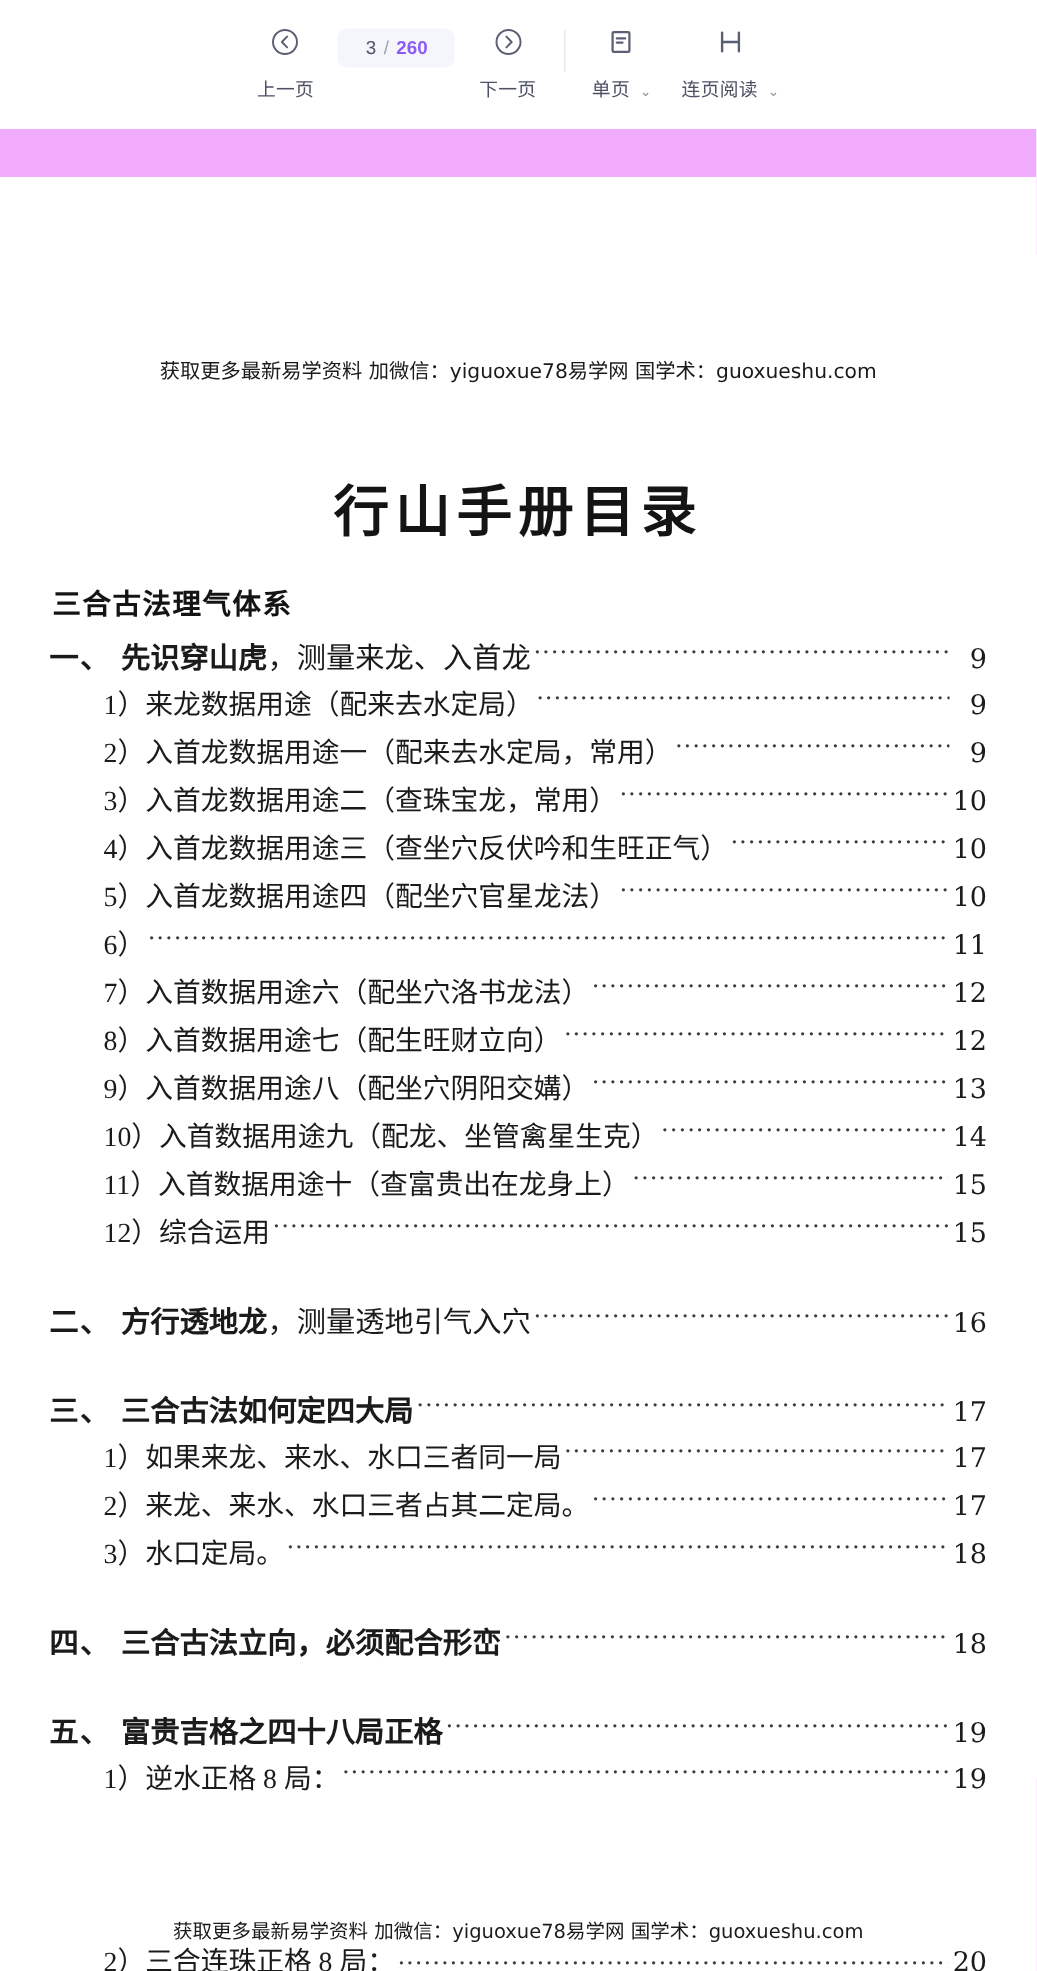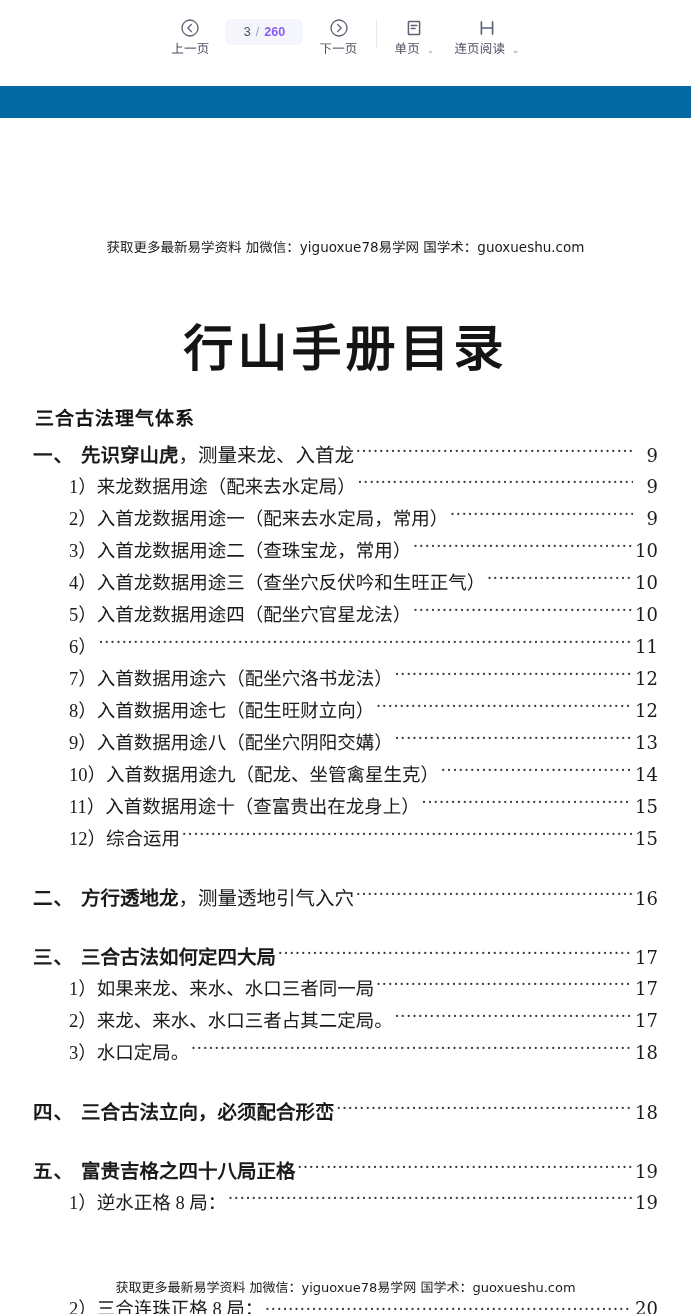"上一页" .tb-btn { gap: 3px -> 14px }
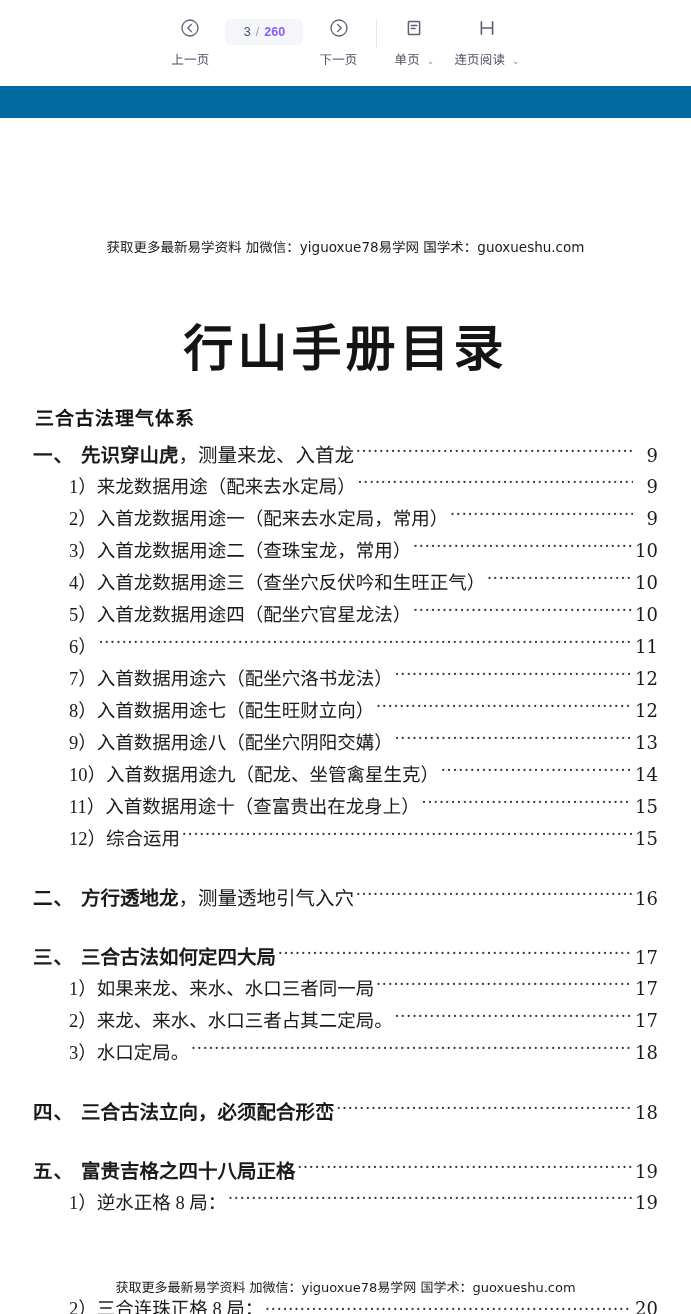"获取更多最新易学资料 加微信：yiguoxue78易学网" .page-scroll { background: #0369a1 -> #f0abfc }
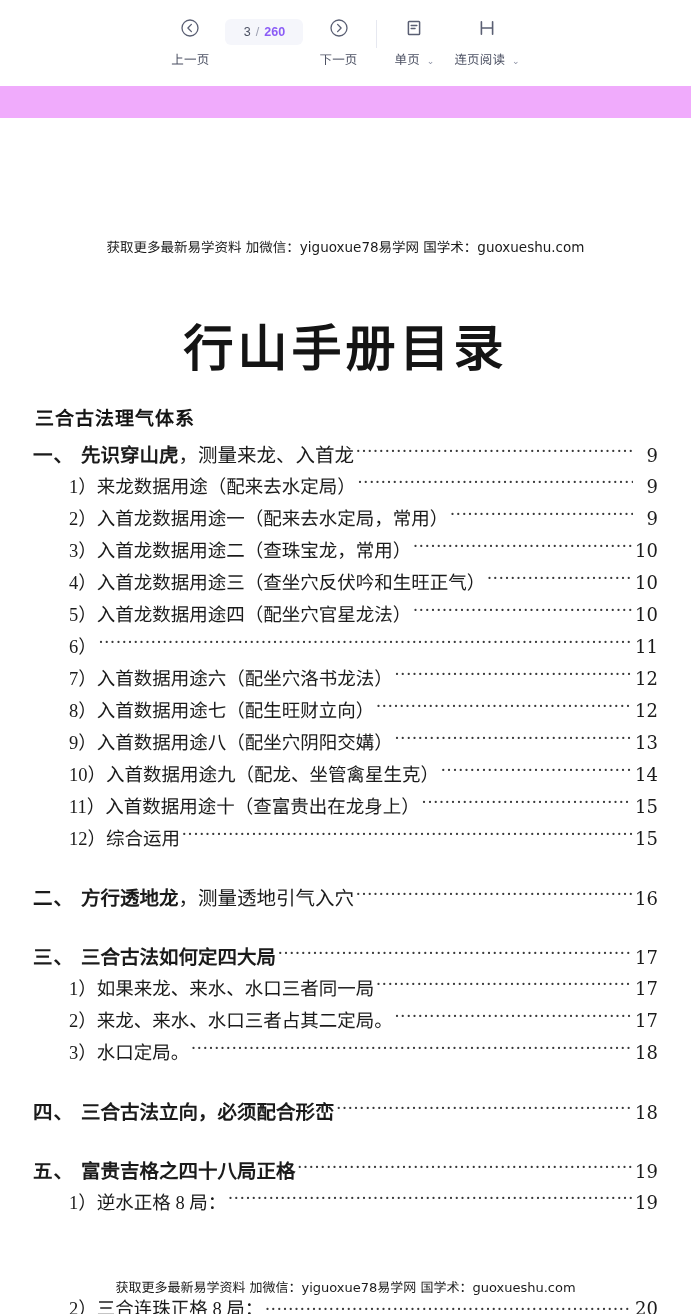"行山手册目录" .doc-title { font-size: 50px -> 37px }
